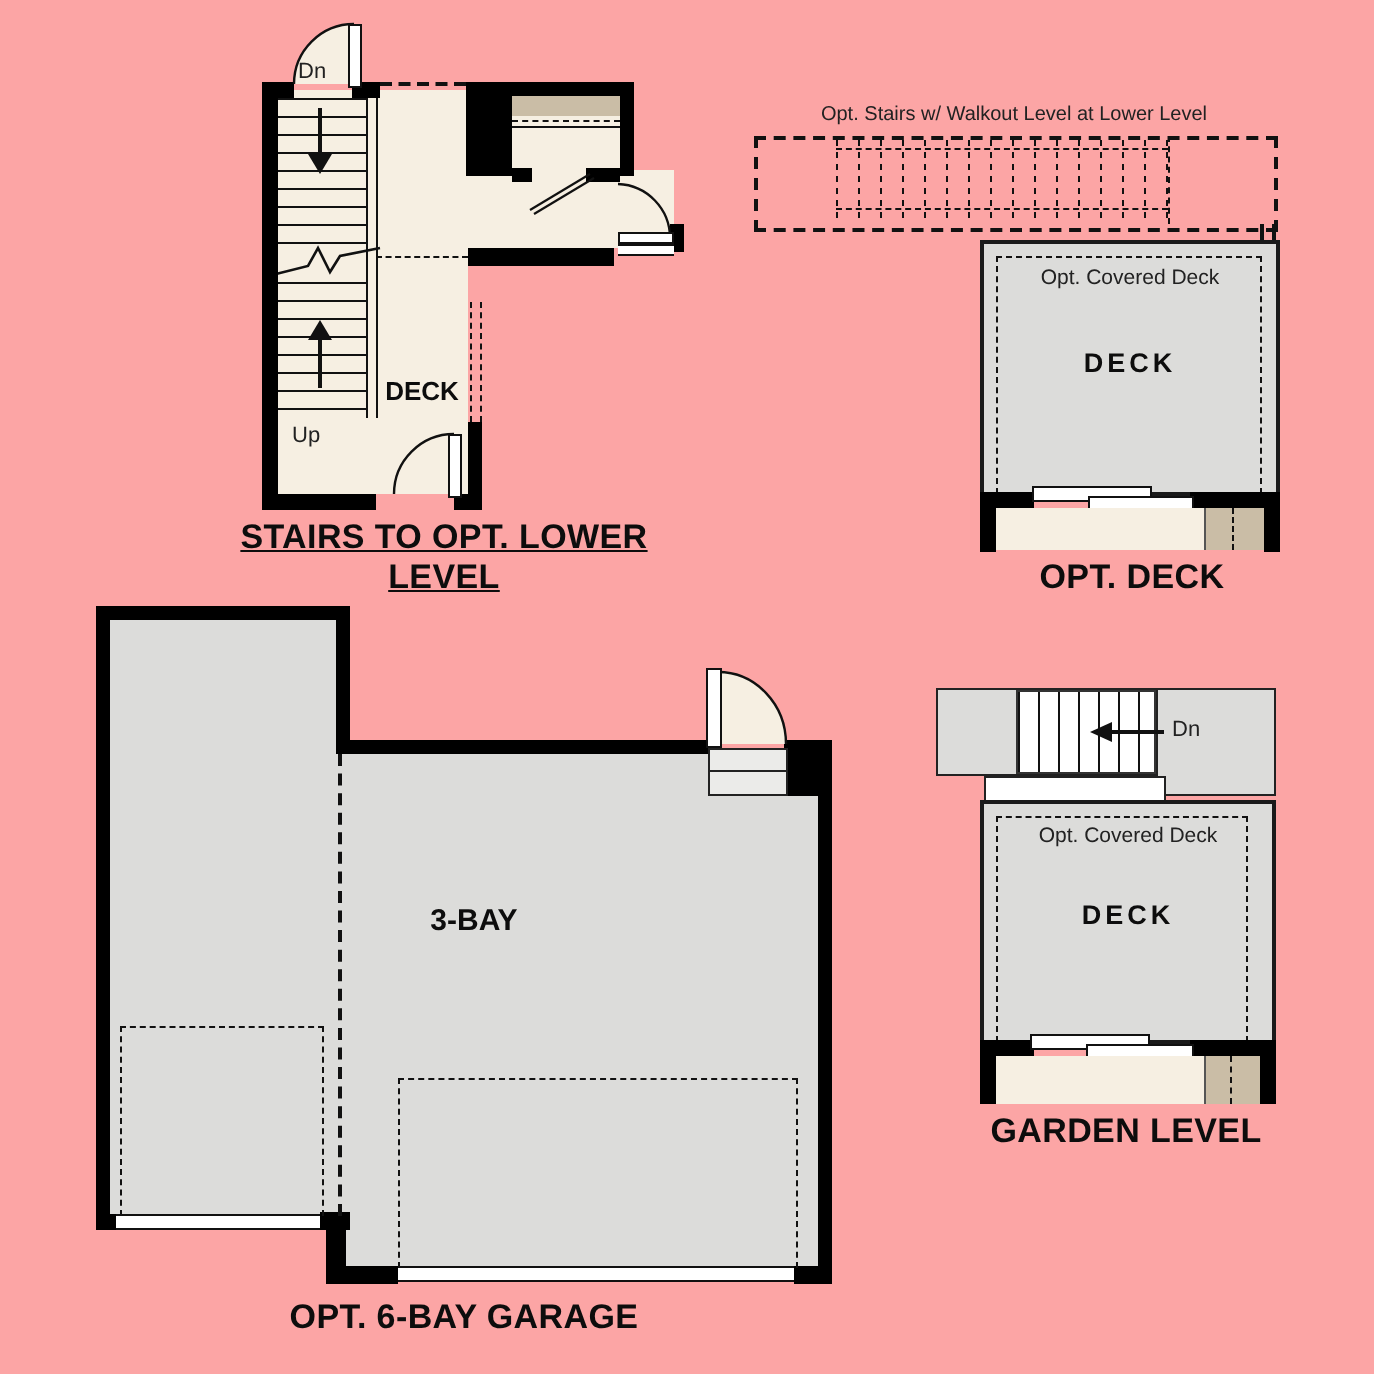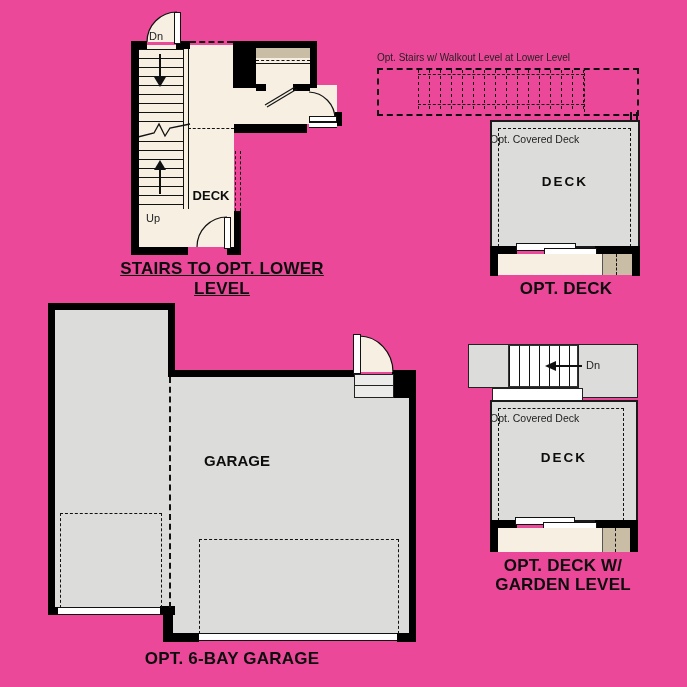"Dn" #canvas { background: #ec4899 -> #fca5a5 }
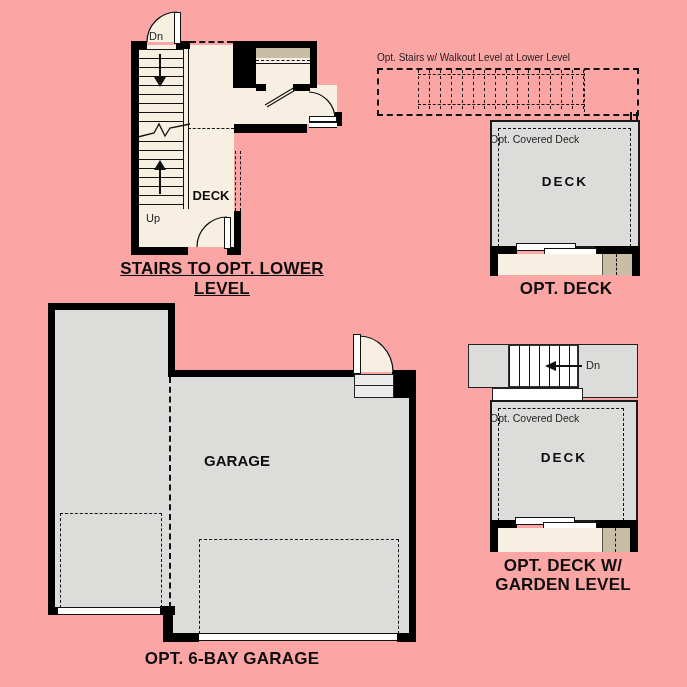"Opt. Stairs w/ Walkout Level" .small-label { text-align: left -> center }
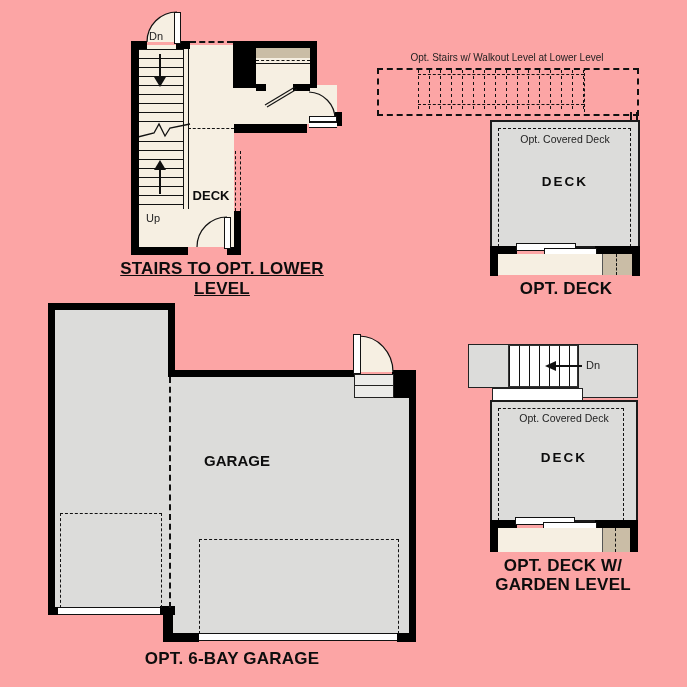"3-BAY" div { html: none -> <div>3-BAY</div> }
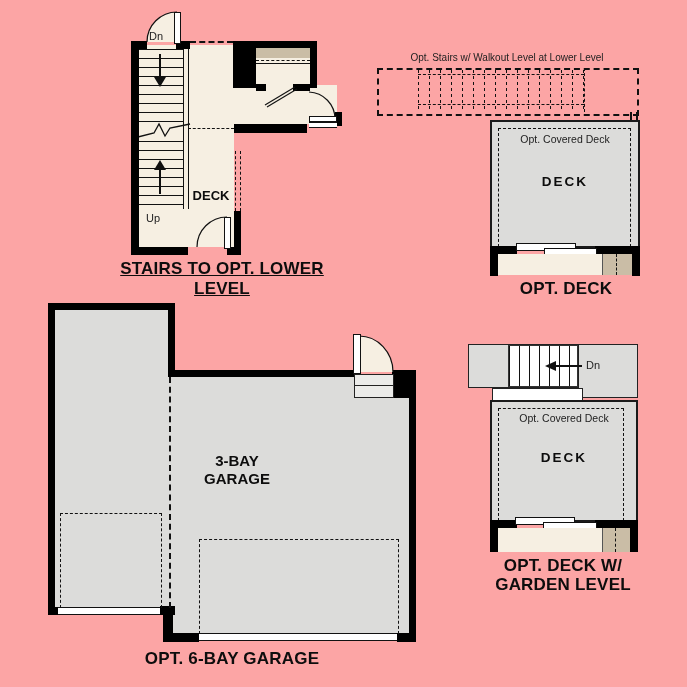"GARAGE" div { html: <div>GARAGE</div> -> none }
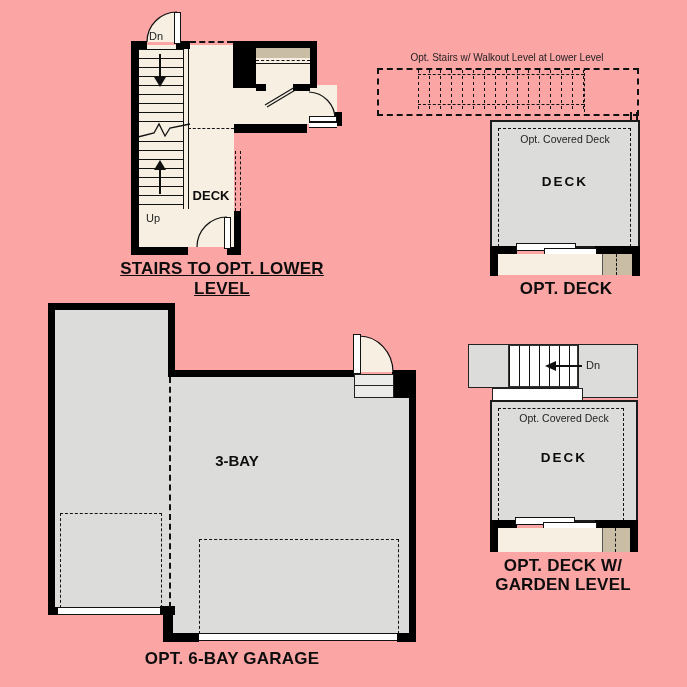"OPT. DECK W/" div { html: <div>OPT. DECK W/</div> -> none }
